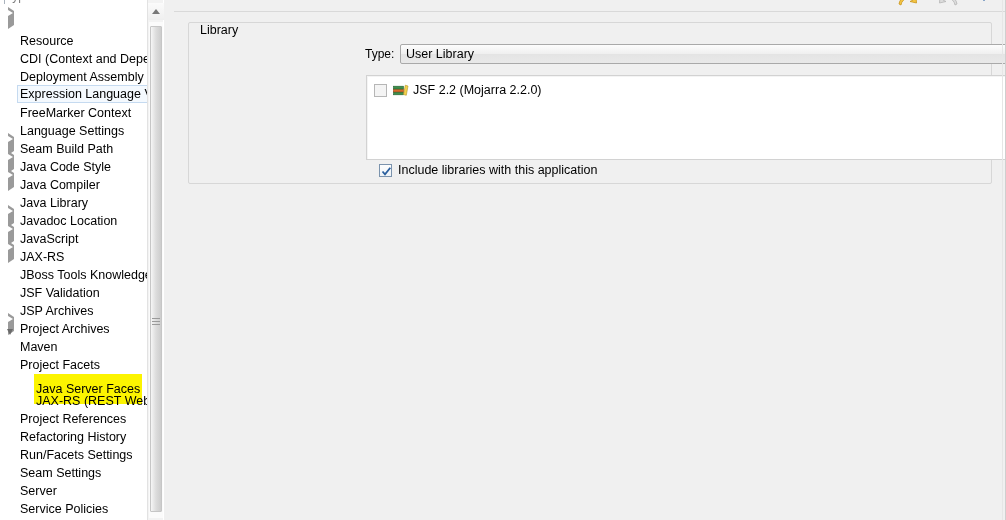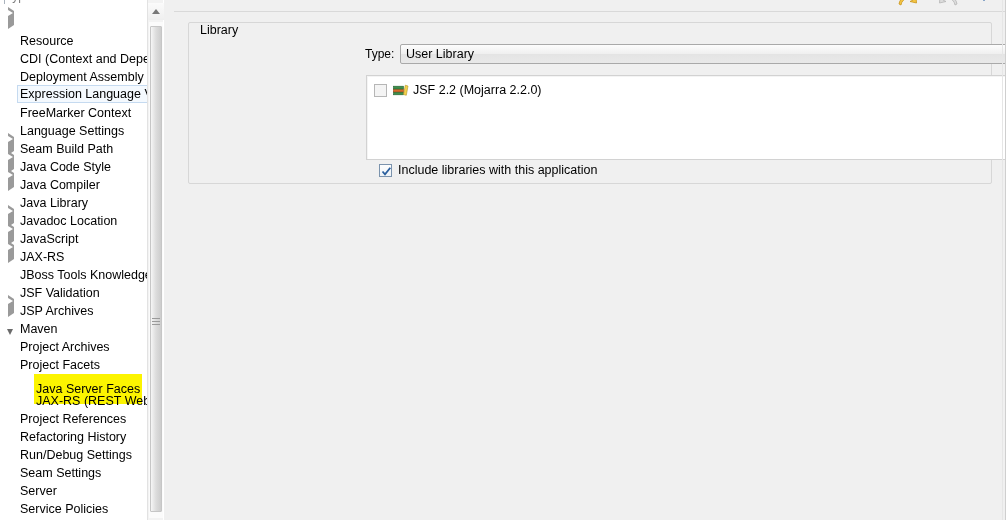"Maven" div.tree-row { order: before "Project Archives" -> after "Project Archives" }
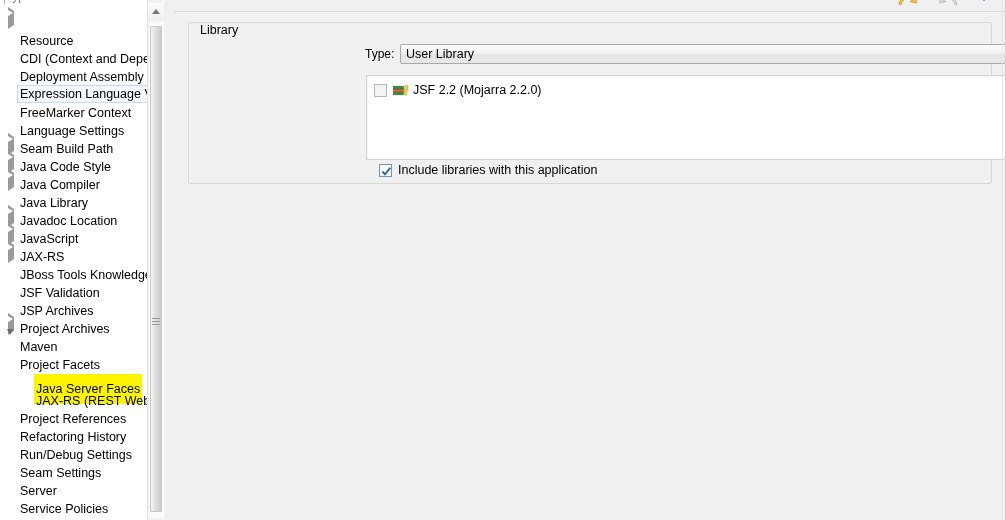"Run/Debug Settings" span.lbl { text: Run/Debug -> Run/Facets }
